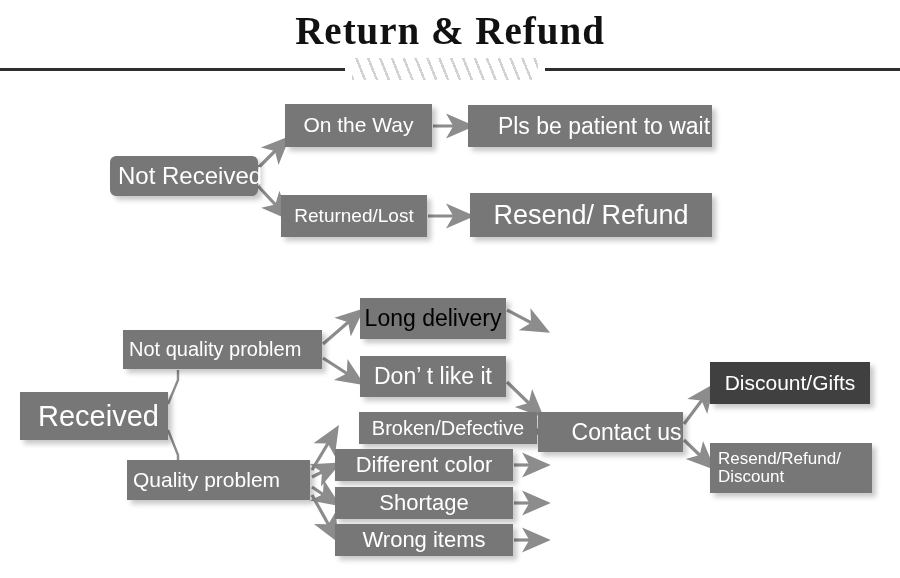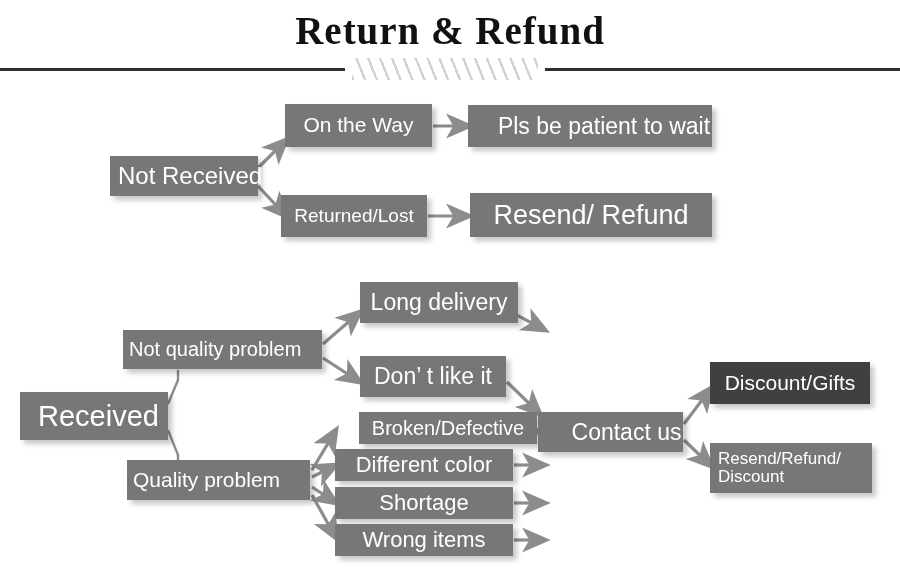"Not Received" div.node { border-radius: none -> 6px }
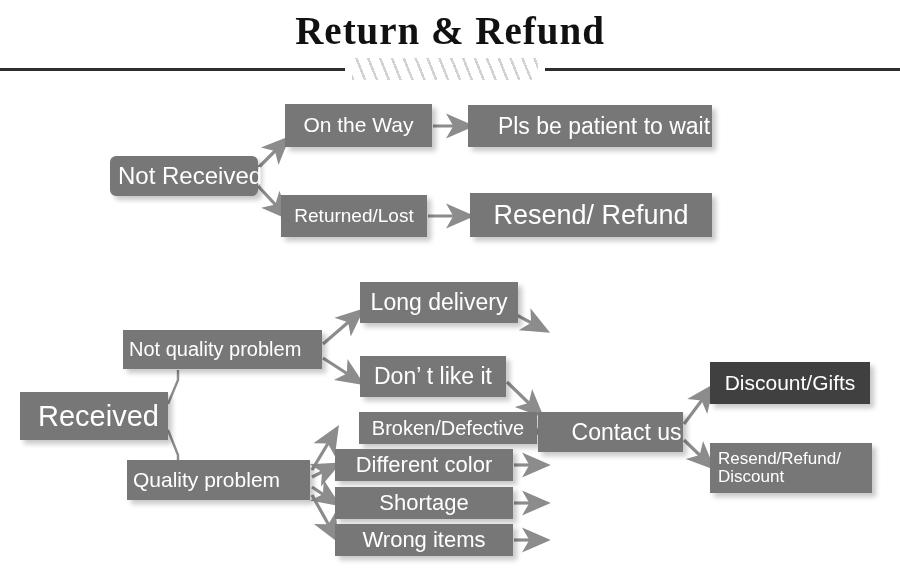"Long delivery" div.node { color: #ffffff -> #000000; top: 282px -> 298px; width: 158px -> 146px }
